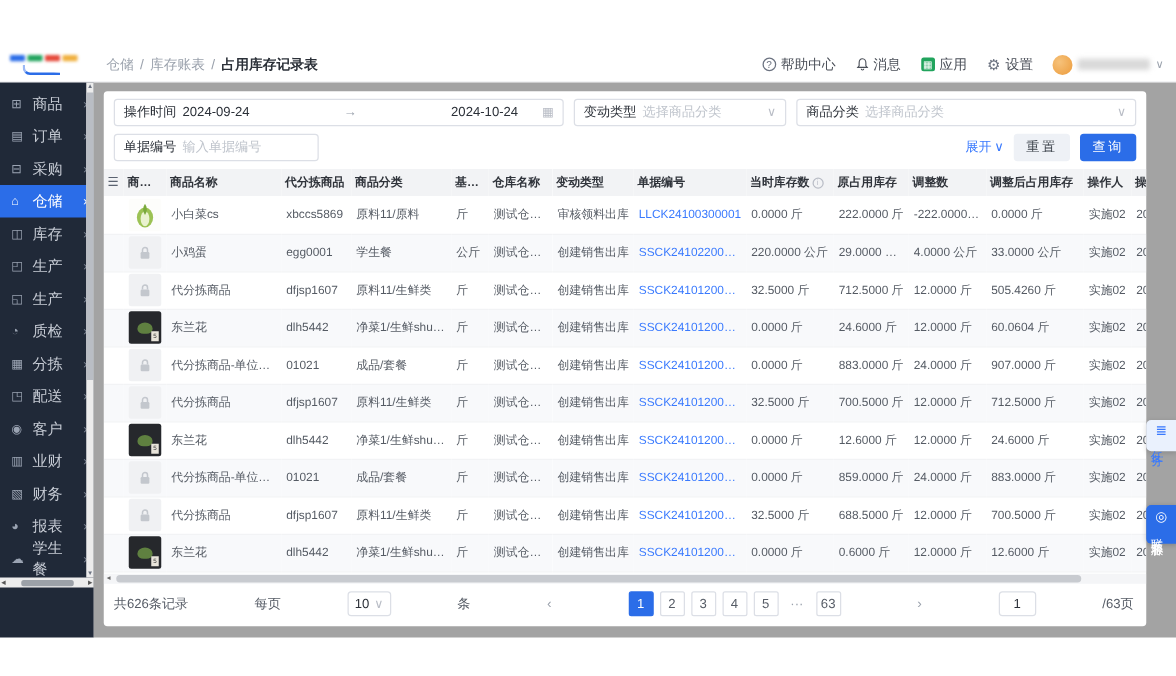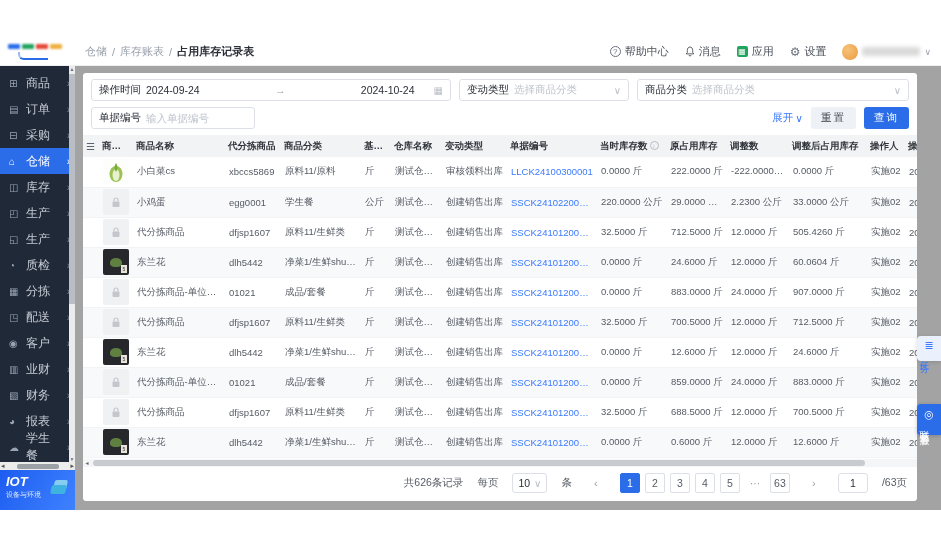"2.2300 公斤" td { text: 2.2300 -> 4.0000 }
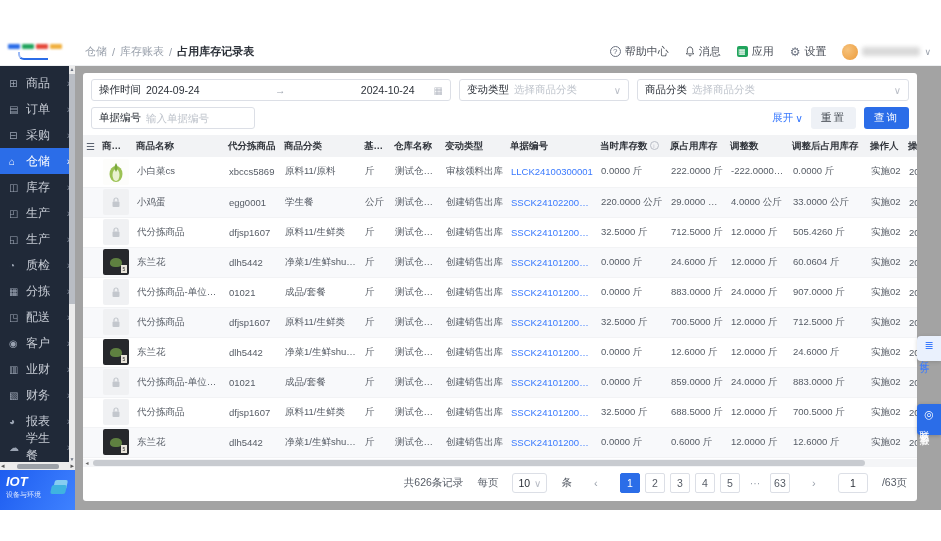"IOT" div.iot { html: <div> <div>IOT</div> <div>设备与环境</div> <div> <span></span> <span></span> </div> </div> -> none }
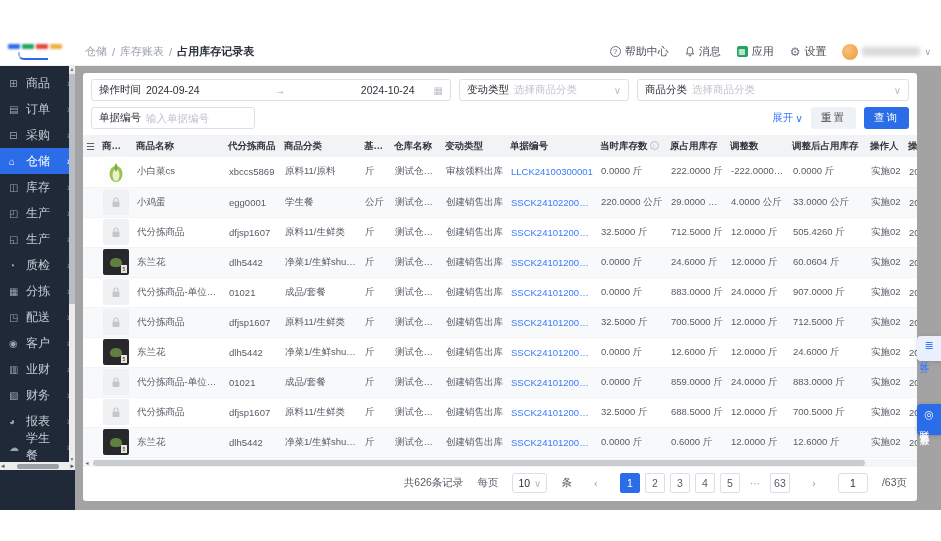"共626条记录" .pager { gap: 14px -> 3px; justify-content: flex-end -> space-between }
